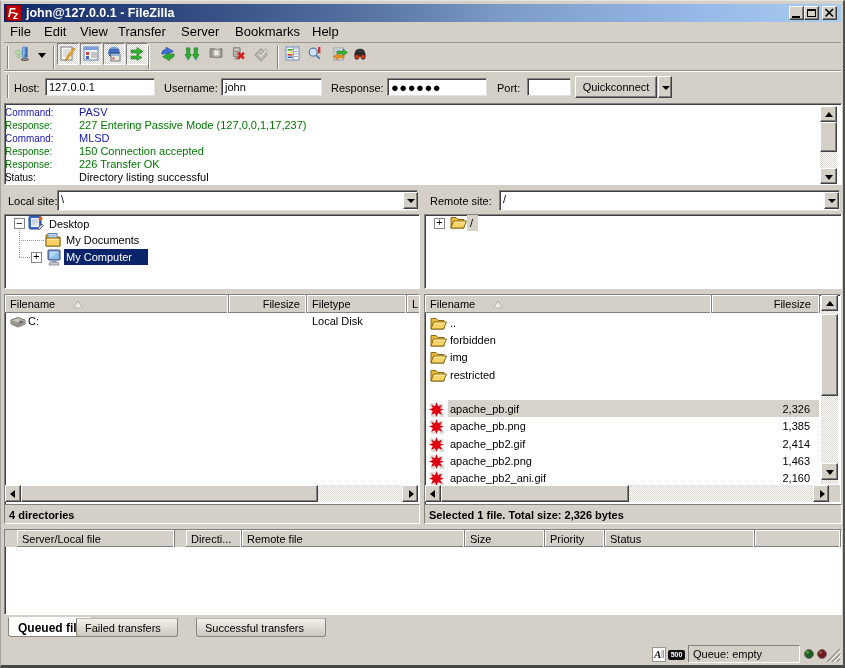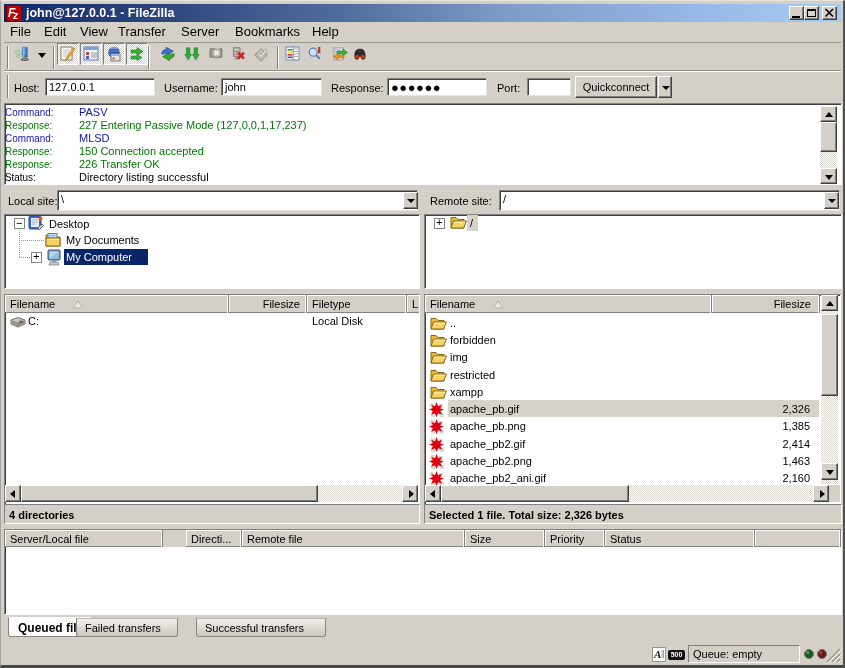"xampp" div.frow { html: <div> <svg> <use></use> </svg> <span>xampp</span> </div> -> none }
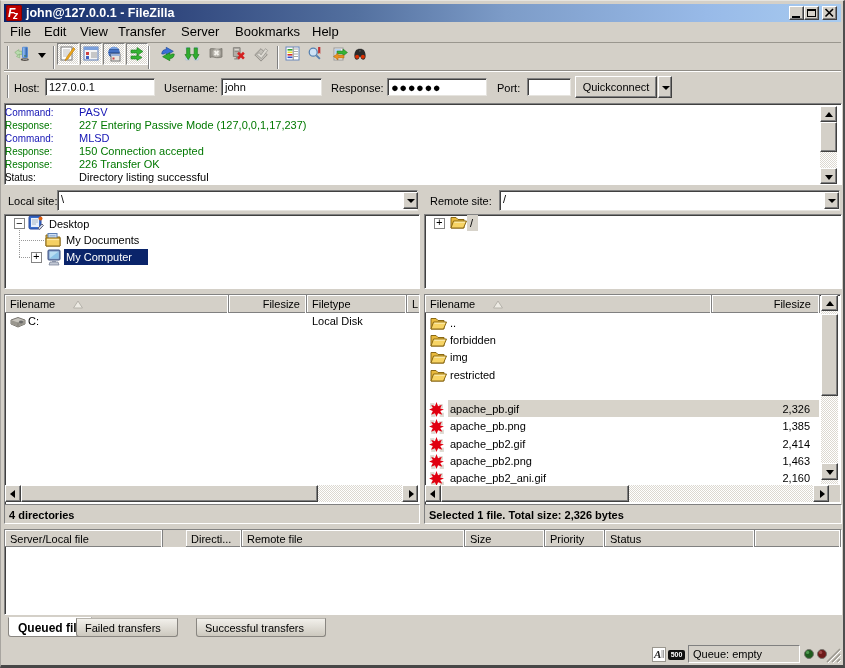"Server/Local file" div.hcell { left: 0 -> 12px }
